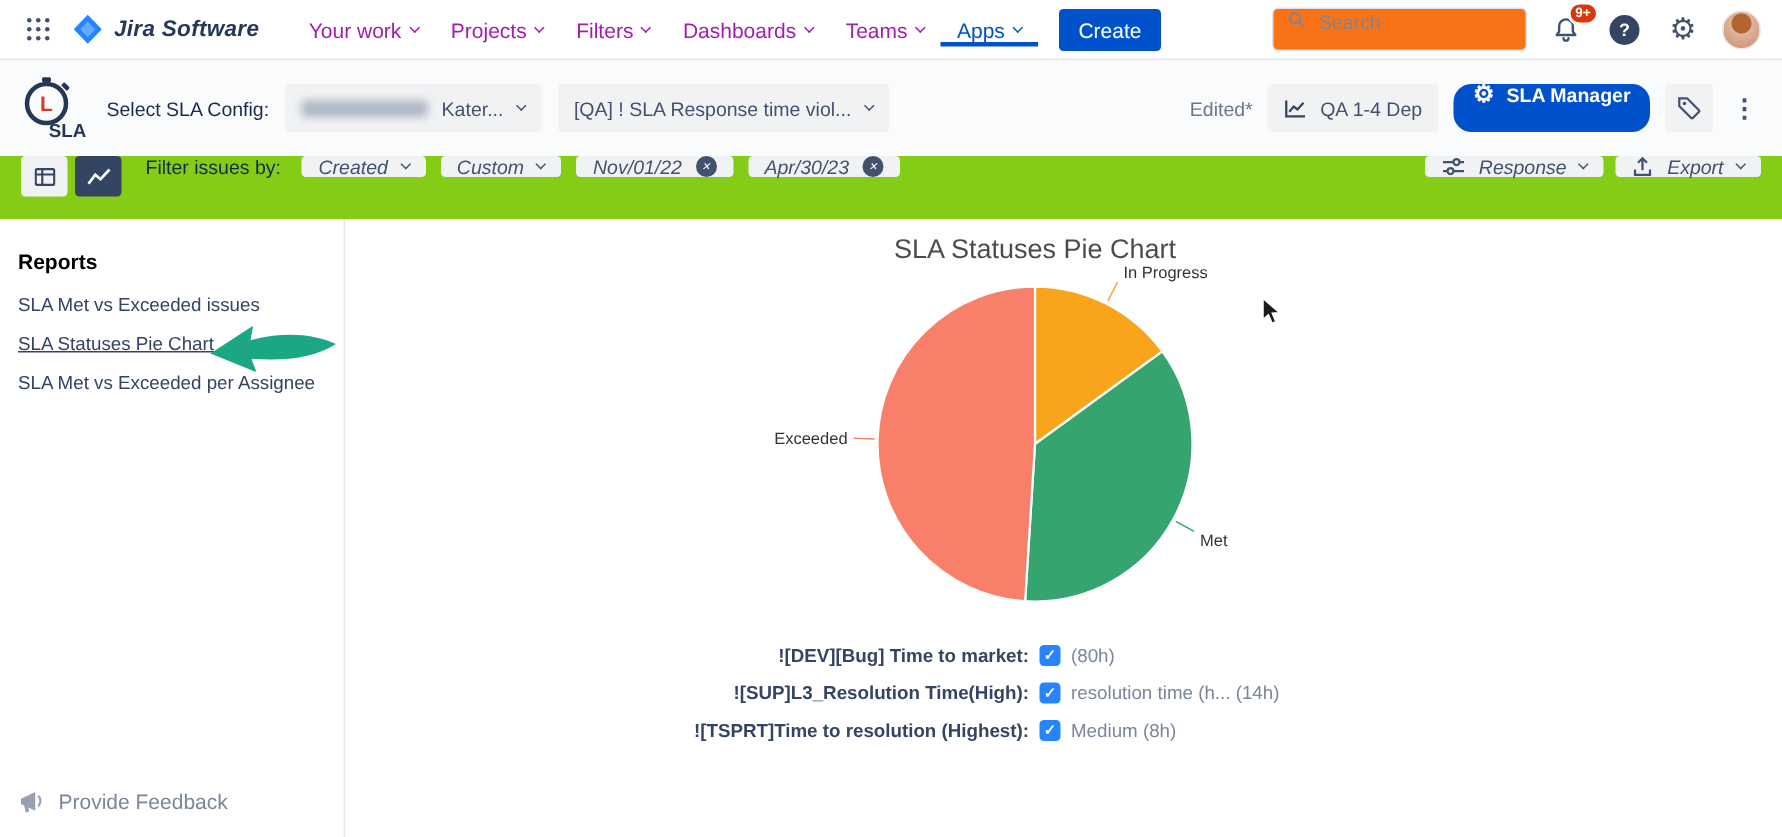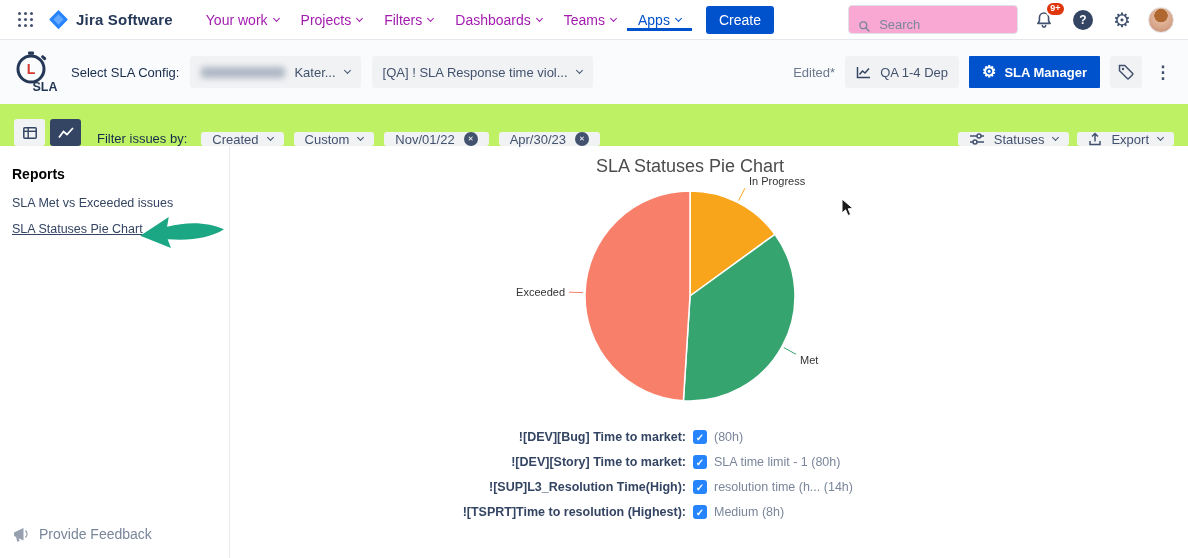"Jira Software" .brand { font-style: none -> italic }
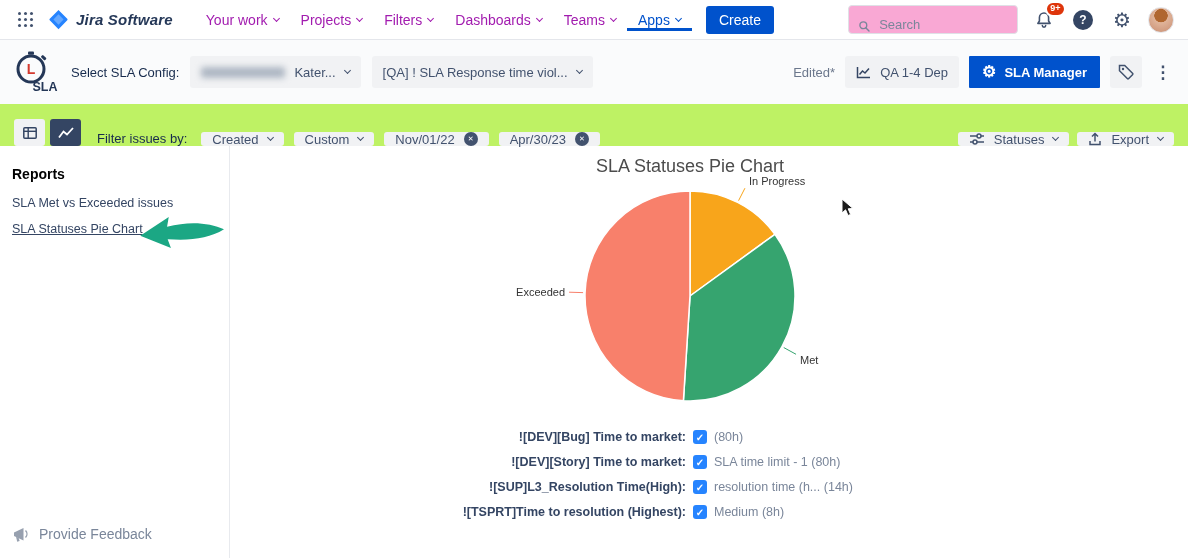"Search" .search-box { align-items: flex-end -> flex-start; background: #f9a8d4 -> #f97316 }
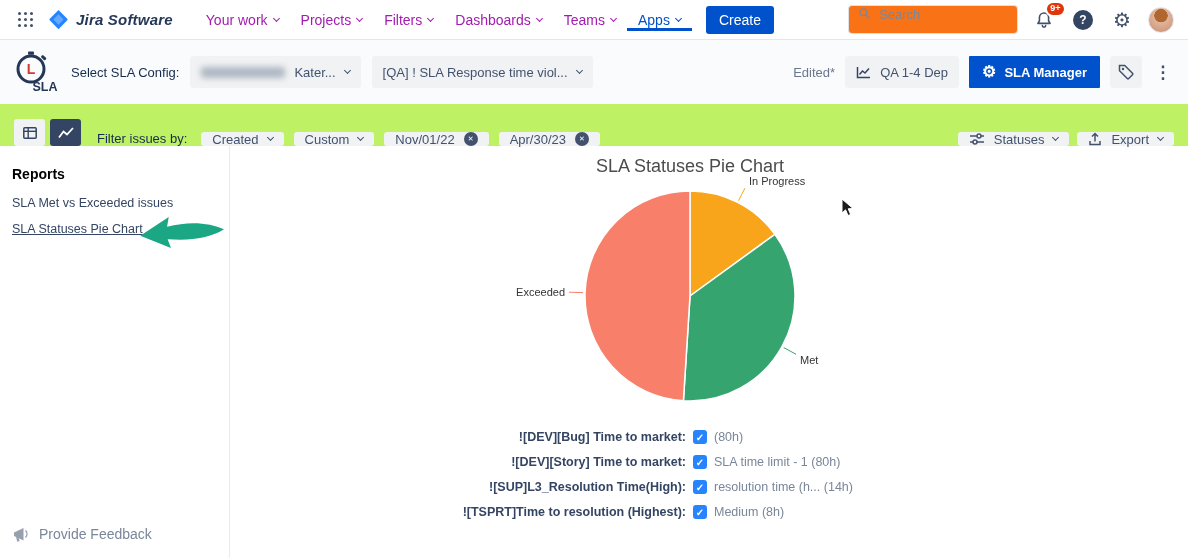"SLA Manager" .sla-manager-btn { align-items: center -> none; border-radius: 1px -> 12px }
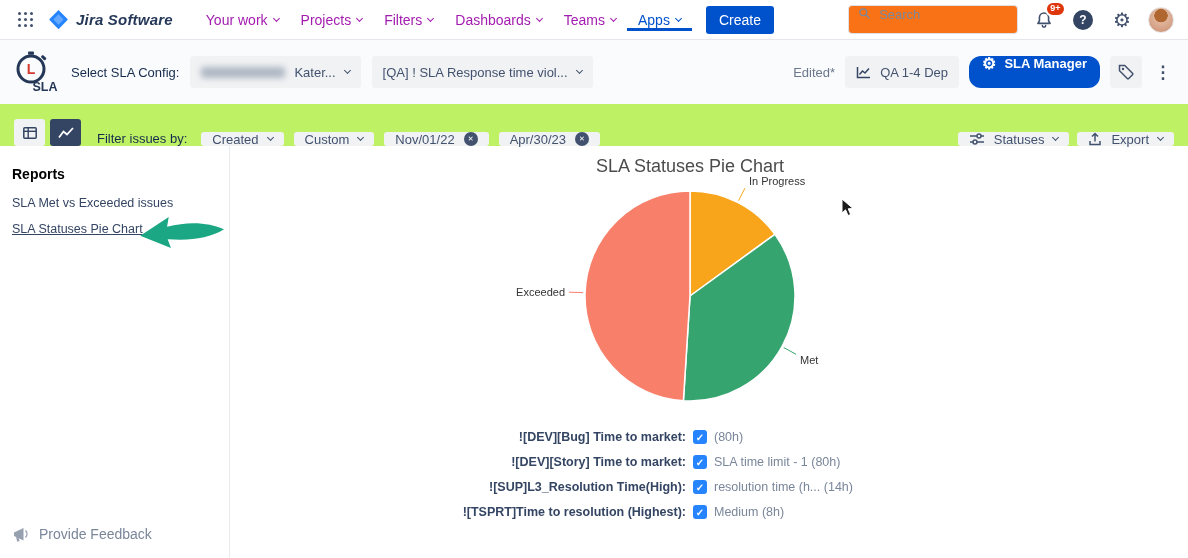"Filter issues by:" .filter-bar { align-items: flex-end -> flex-start; background: #bef264 -> #84cc16 }
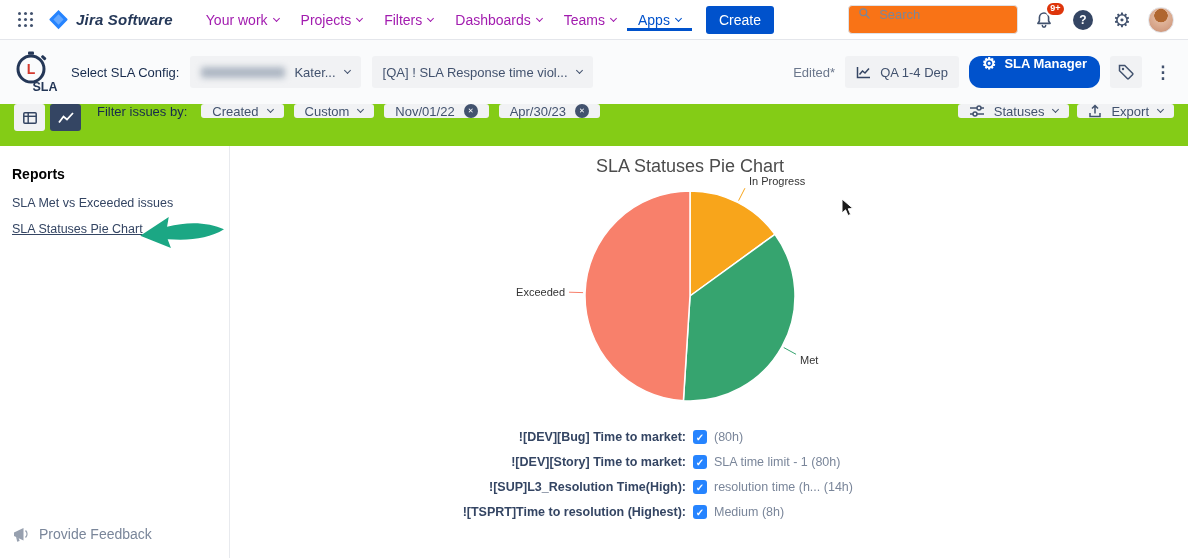"Created" .chip.small { font-style: none -> italic }
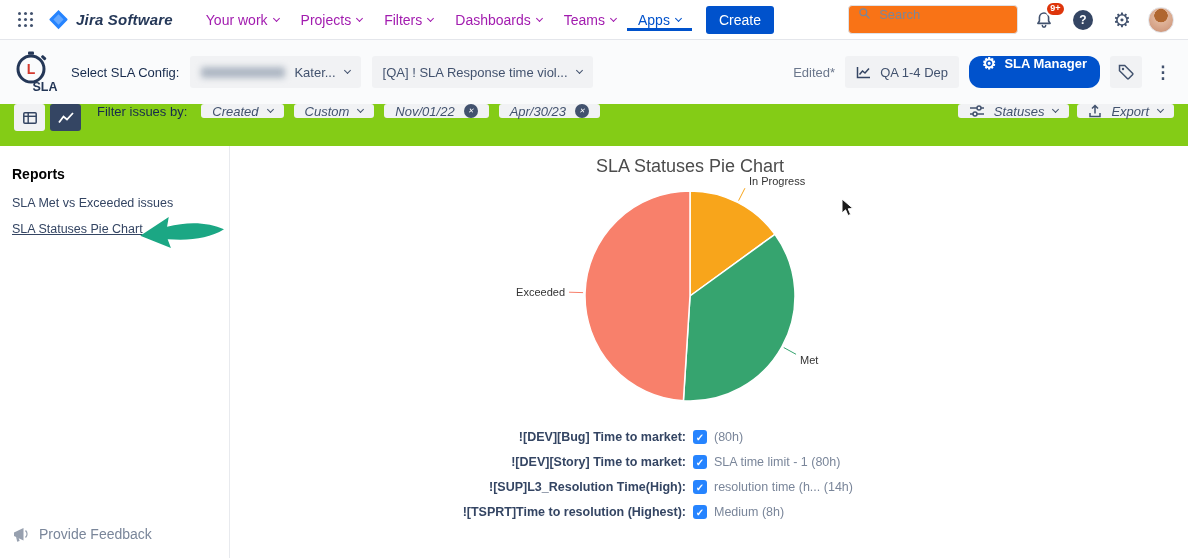"Statuses" span { text: Statuses -> Response }
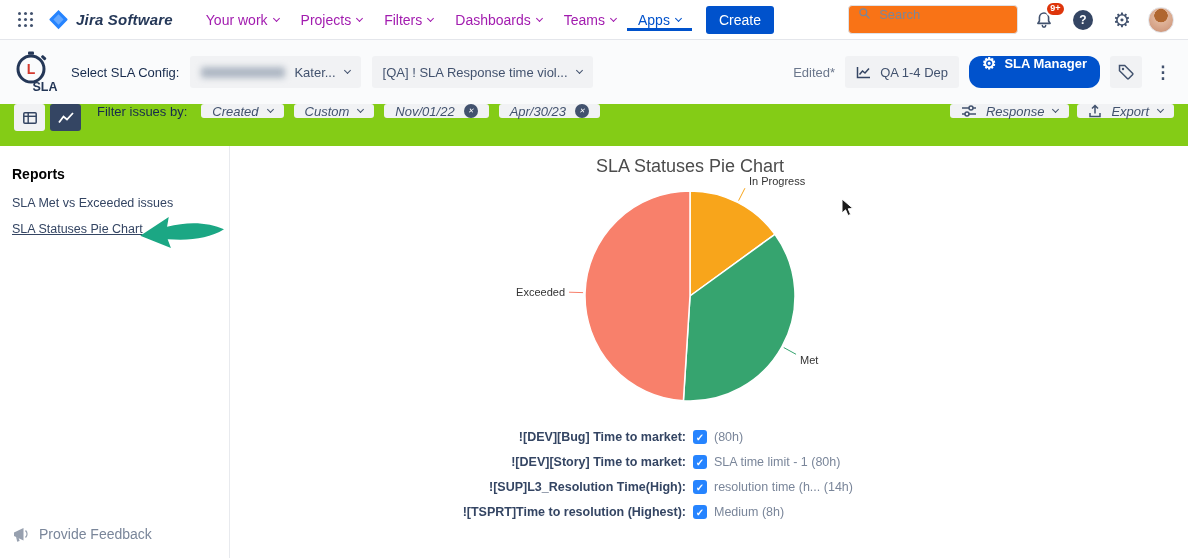"SLA Met vs Exceeded per" a.report-link { html: none -> <a>SLA Met vs Exceeded per Assignee</a> }
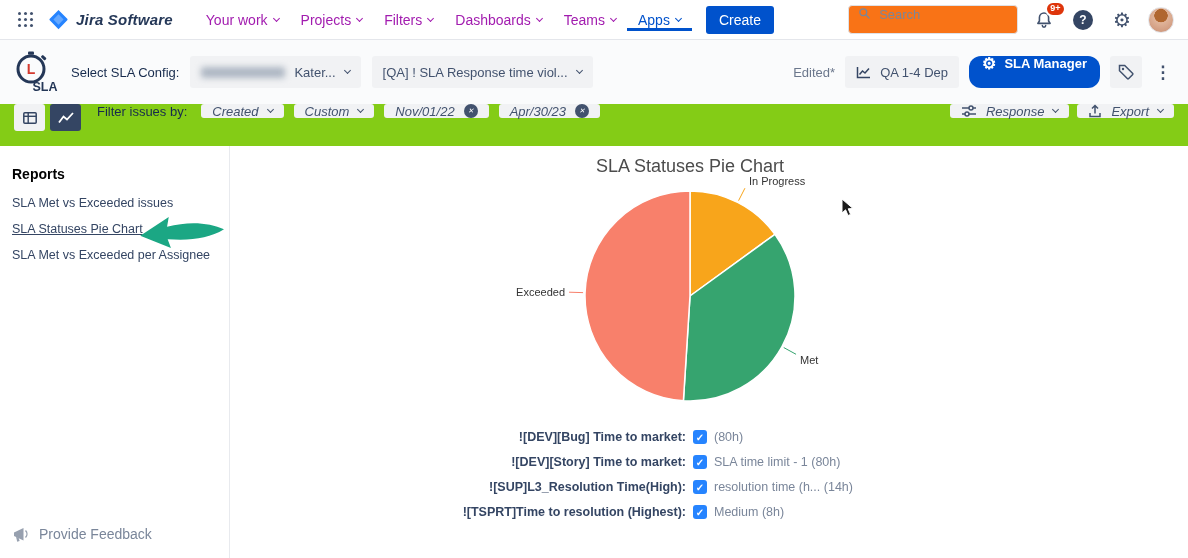"![DEV][Story] Time to market:" div.sla-row { html: <div> <span>![DEV][Story] Time to market:</span> <span></span> <span>SLA time limit - 1 (80h)</span> </div> -> none }
